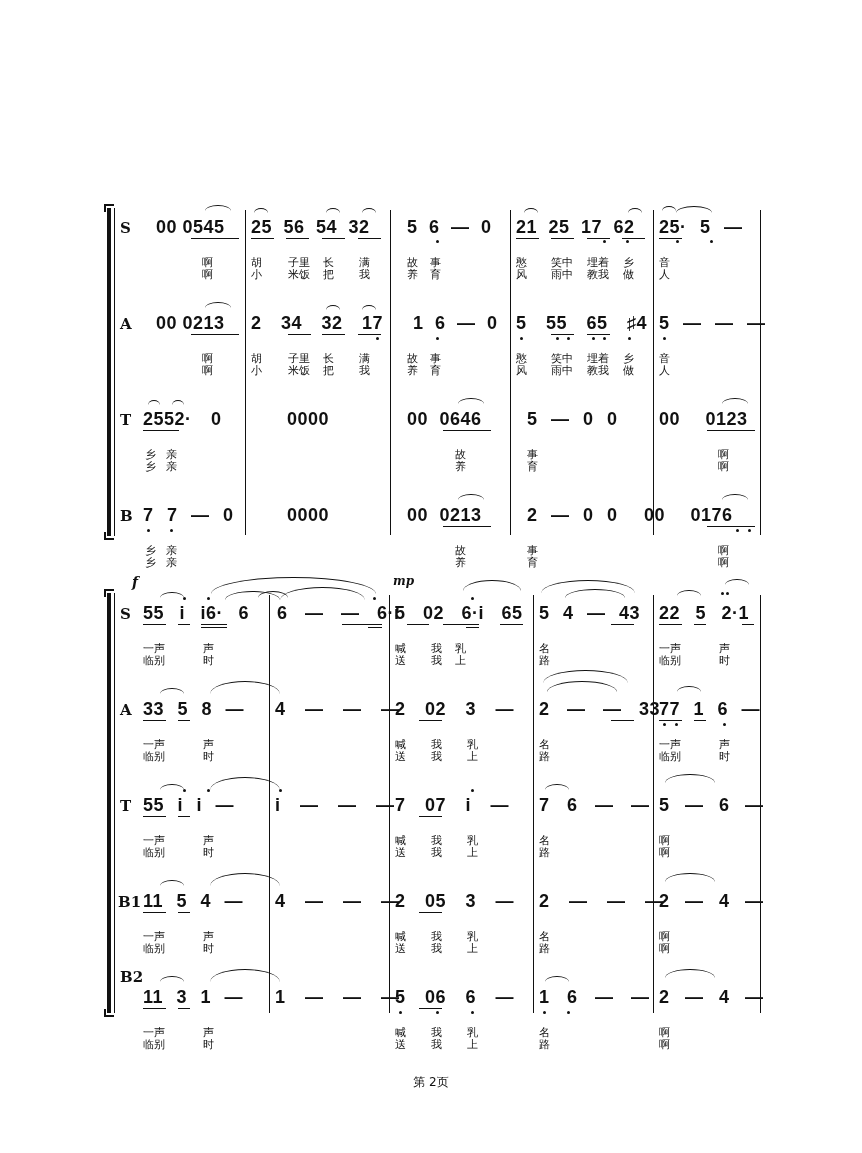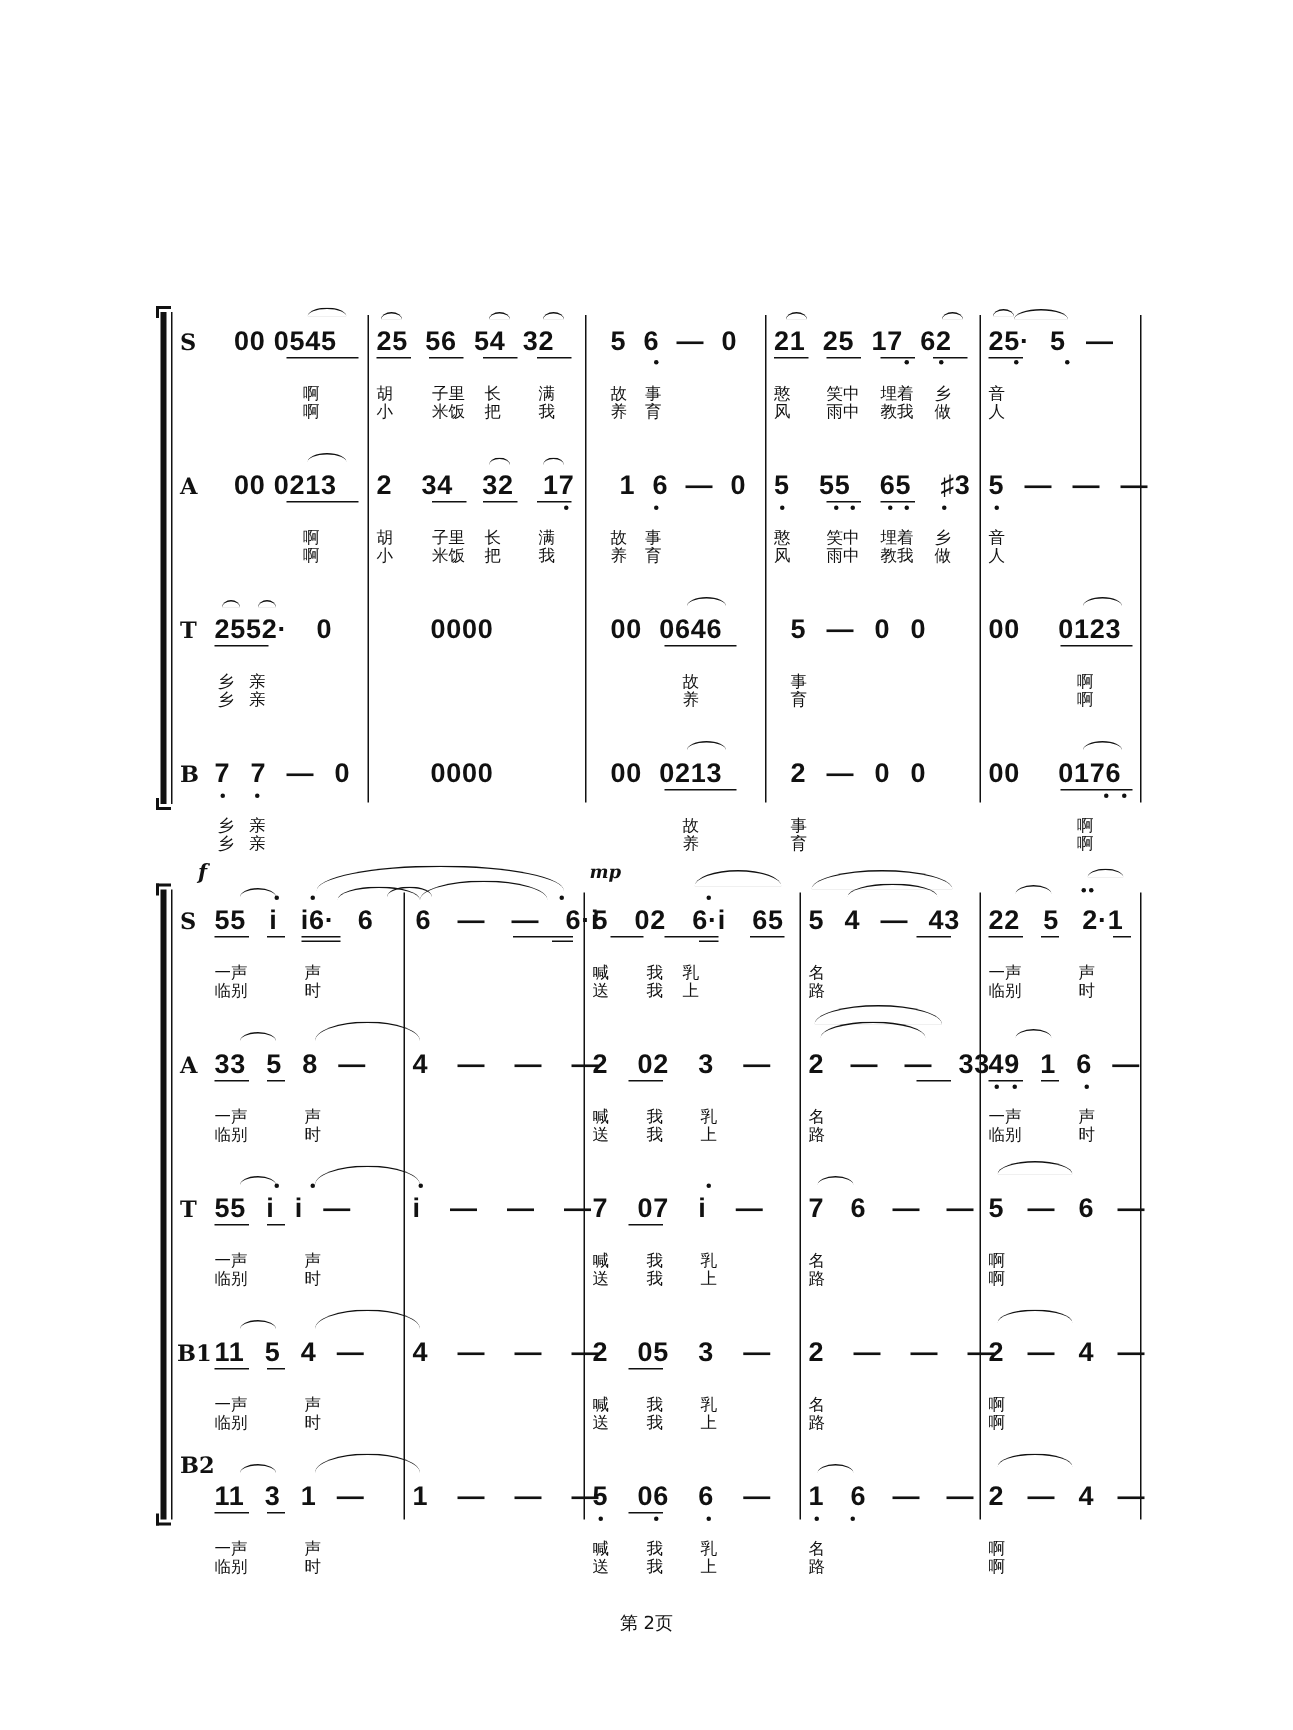"5 55 65 ♯3" div.note { text: 3 -> 4 }
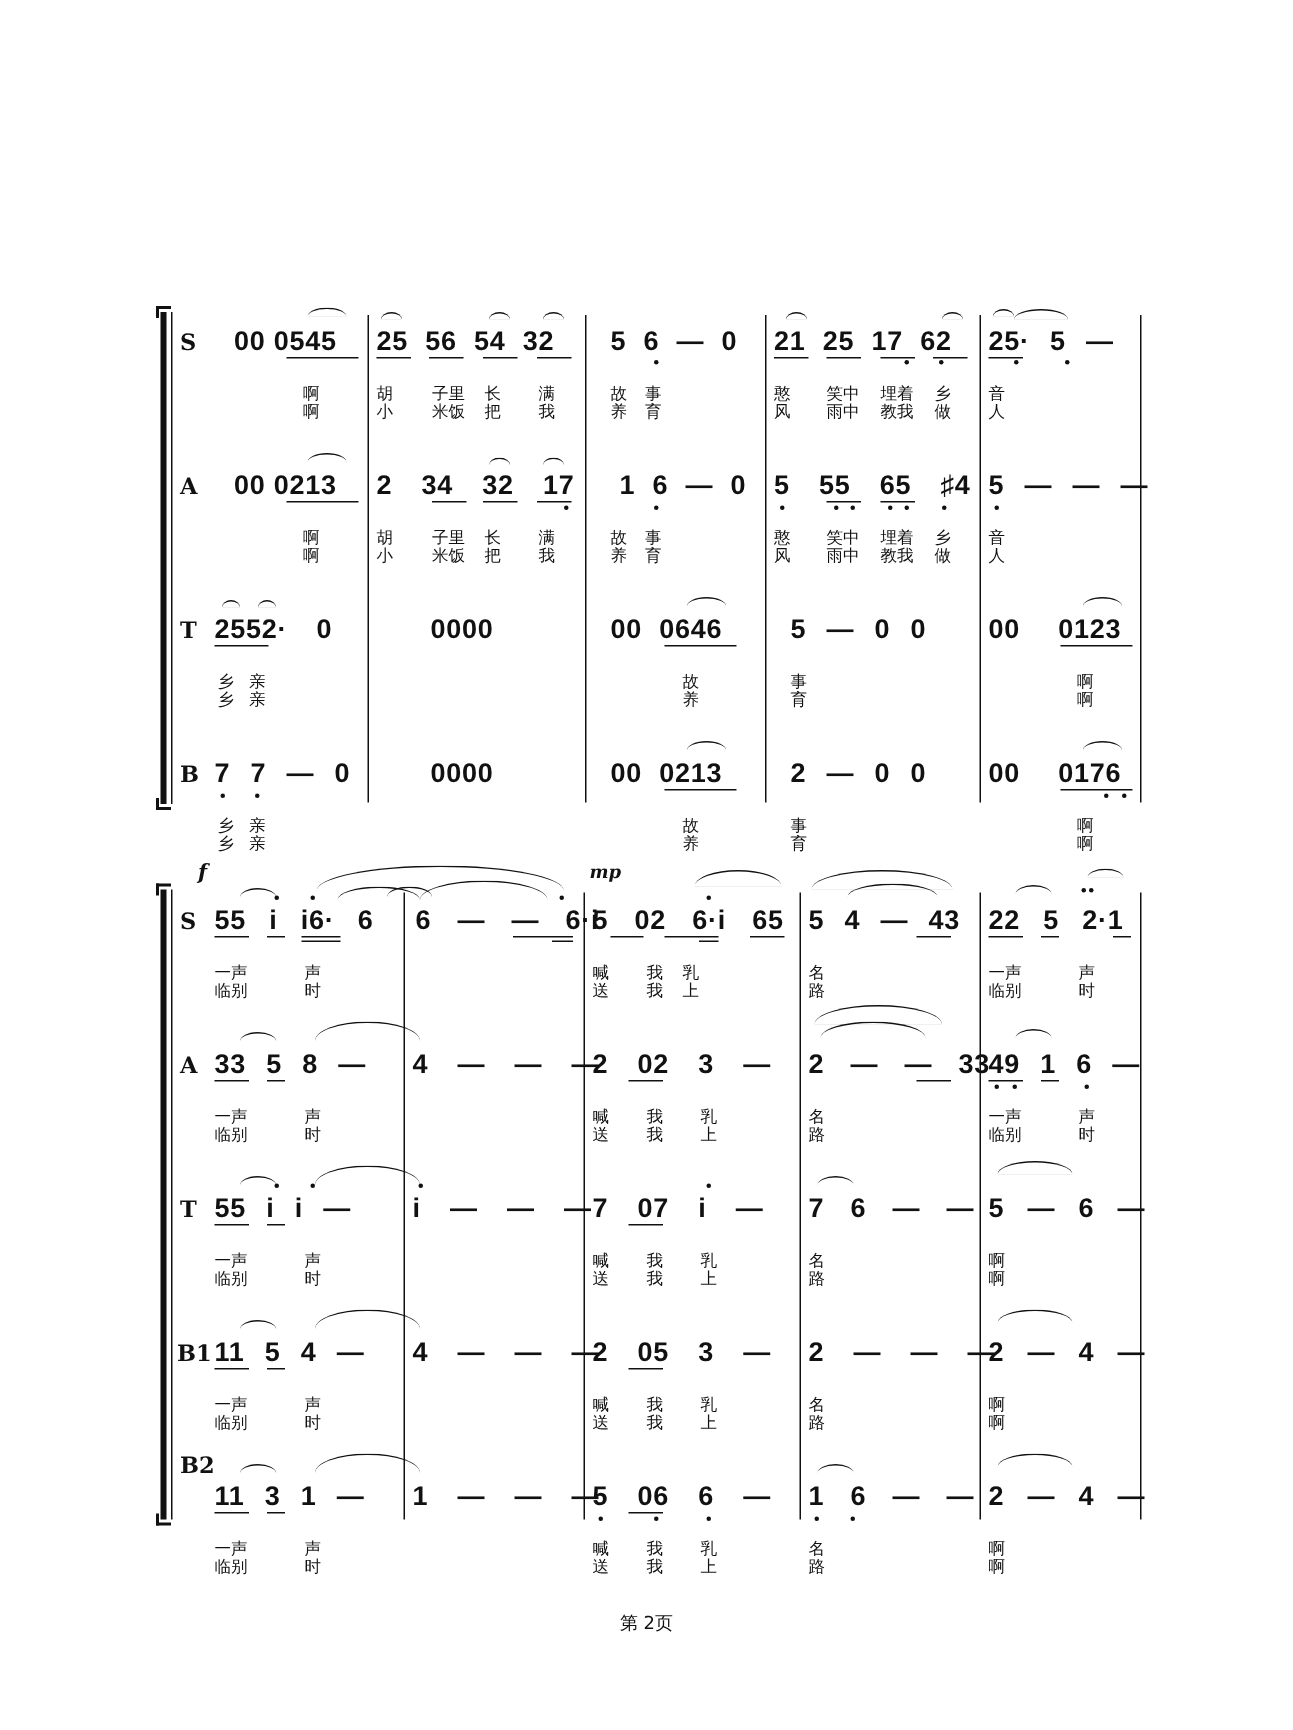"00 0176" div.note { left: 659px -> 644px }
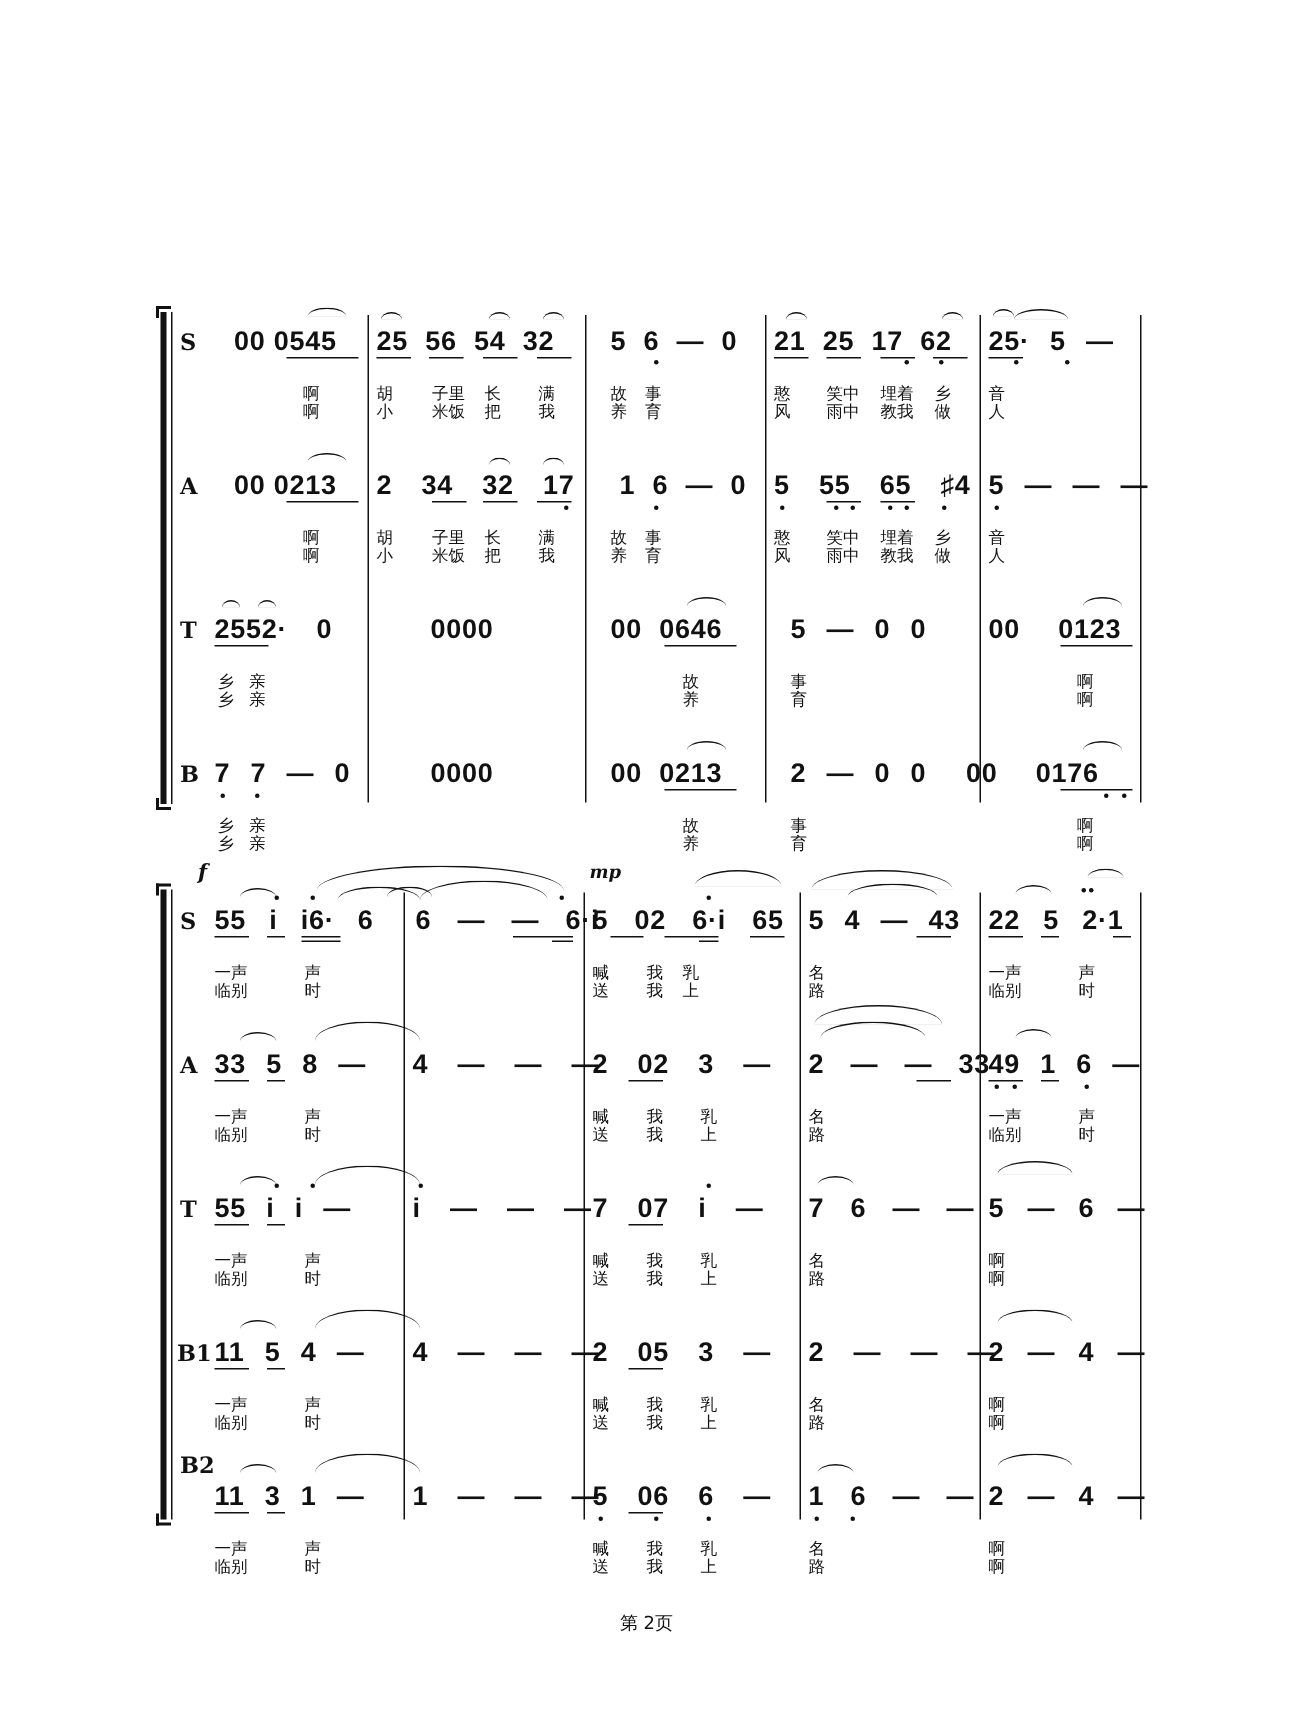"49 1 6 —" div.note { text: 49 -> 77 }
